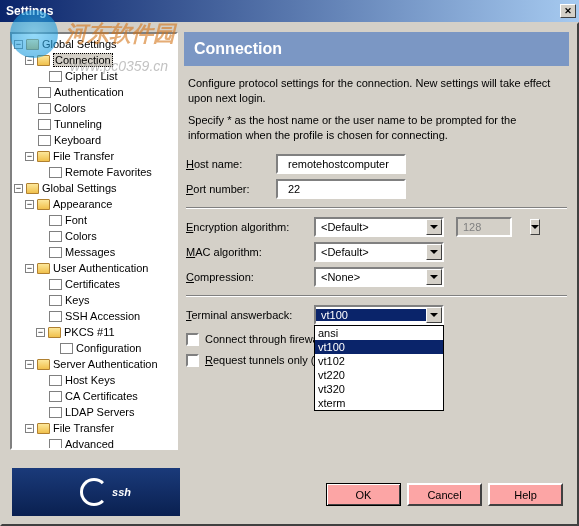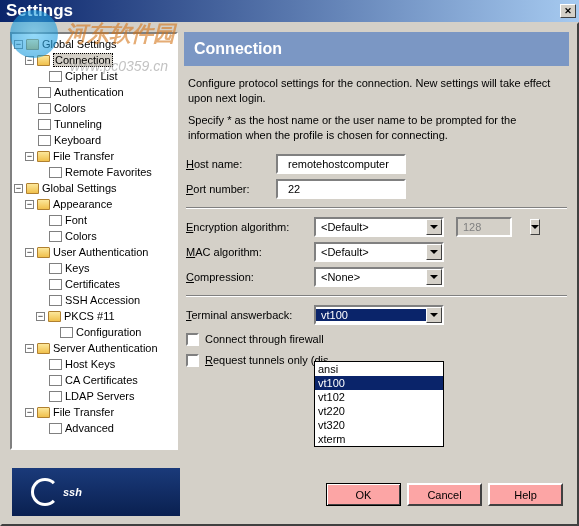"Settings" .titlebar-text { font-size: 17px -> 12px }
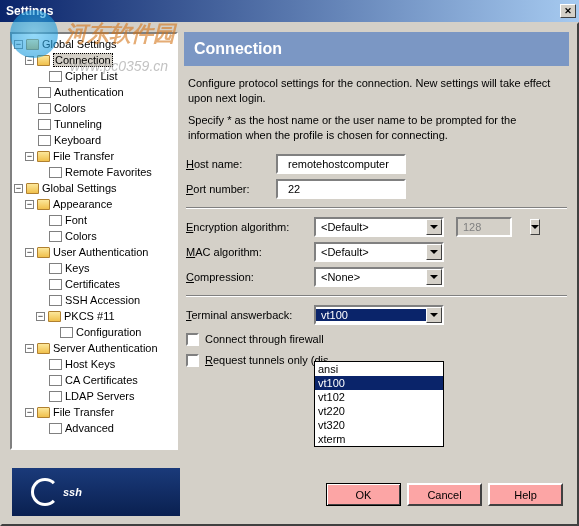"Messages" div.tree-item { html: none -> <div> <span></span> <span></span> <span>Messages</span> </div> }
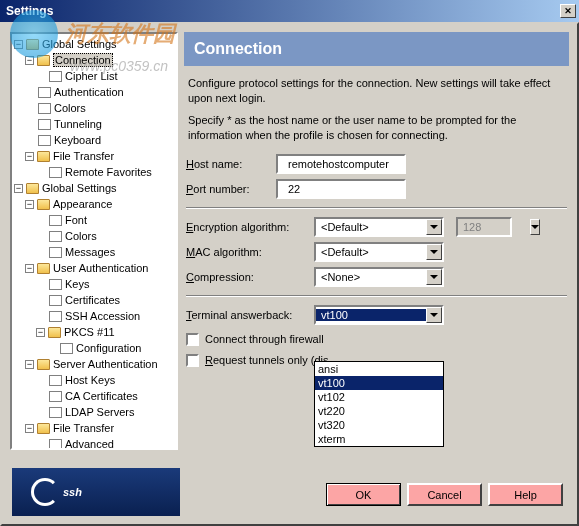"Keys" div.tree-item { order: before "Certificates" -> after "Certificates" }
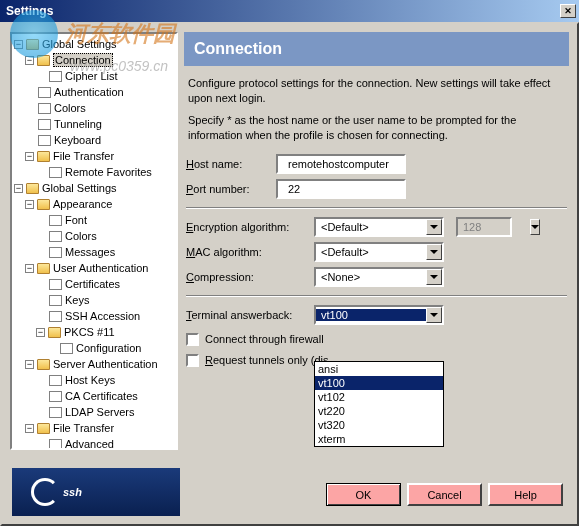"ansi" .dropdown-list { margin-top: 36px -> none }
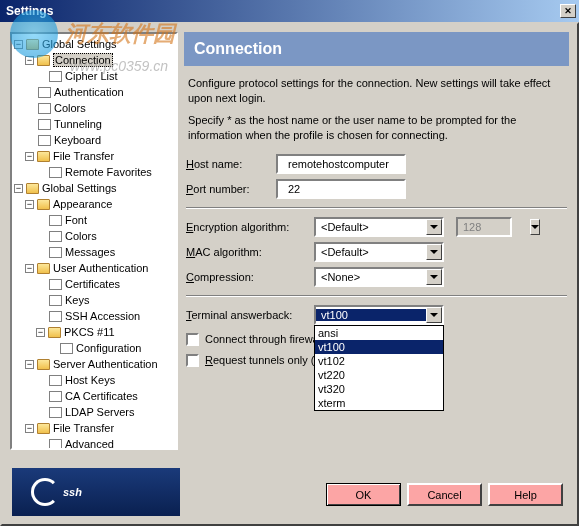"ssh" .logo-box { justify-content: flex-start -> center }
